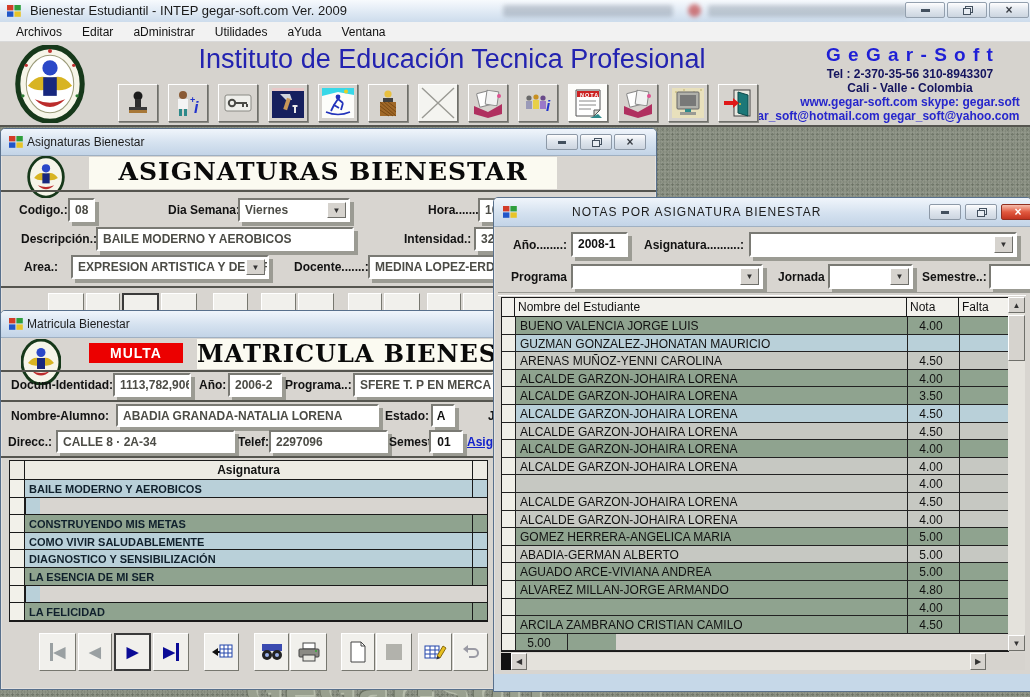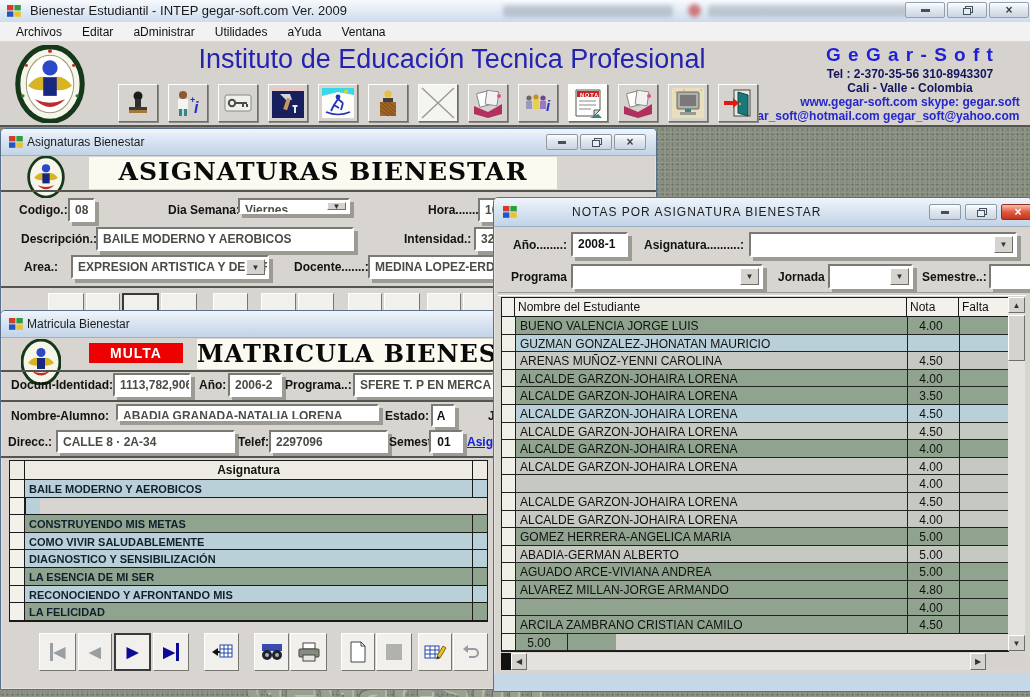"Viernes" div.drop { height: 16px -> 24px }
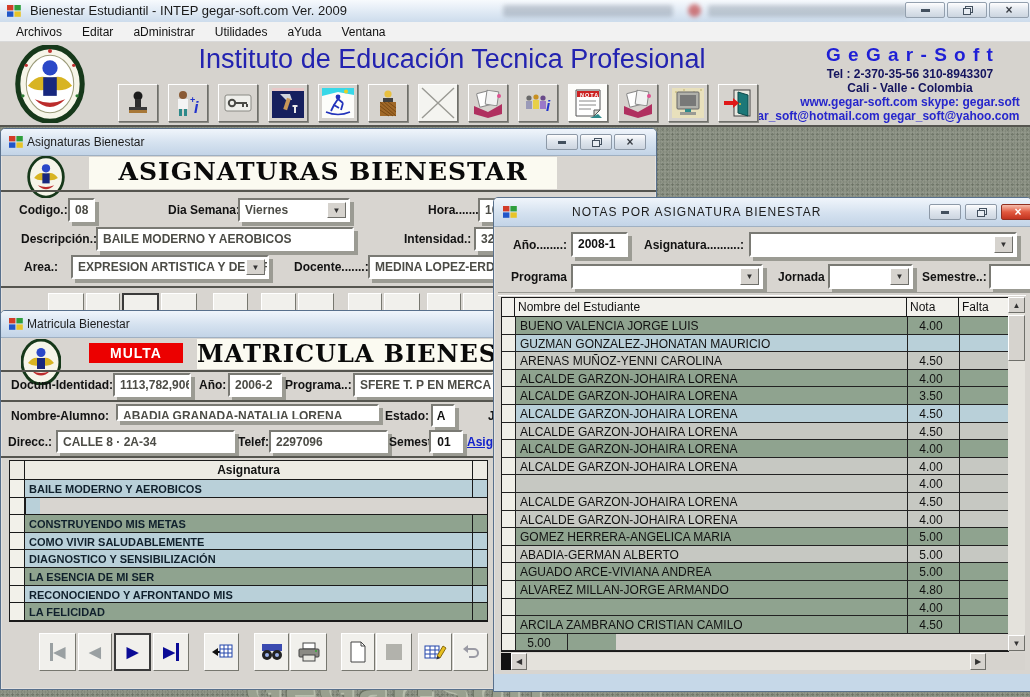"ABADIA GRANADA-NATALIA LORENA" div.fld { height: 17px -> 23px }
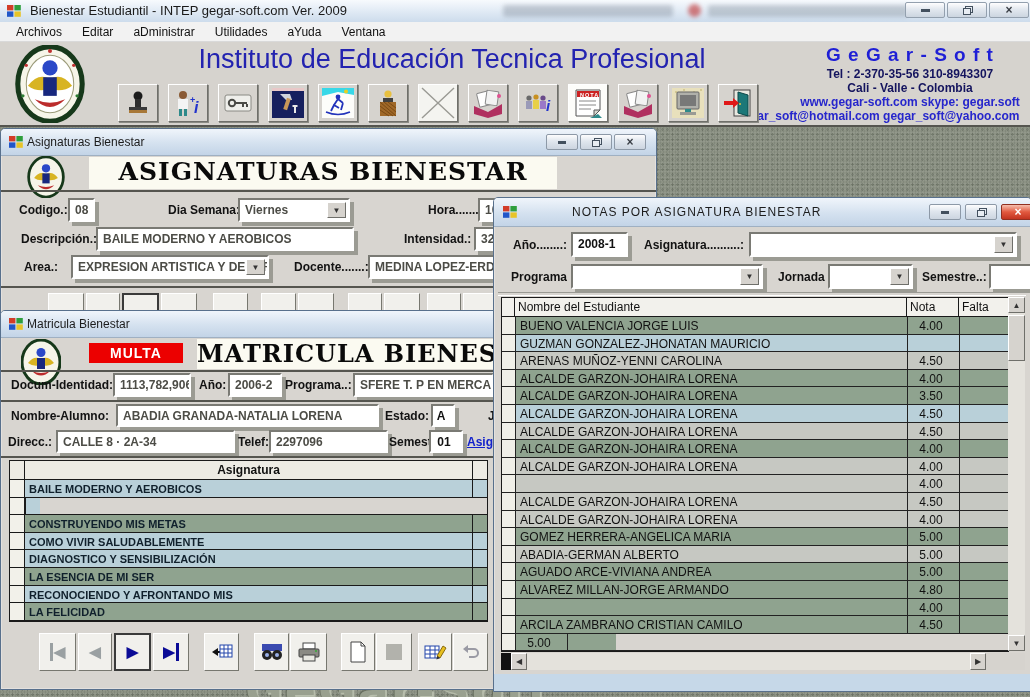"RECONOCIENDO Y AFRONTANDO MIS" div.c2 { html: <div>RECONOCIENDO Y AFRONTANDO MIS</div> -> none }
